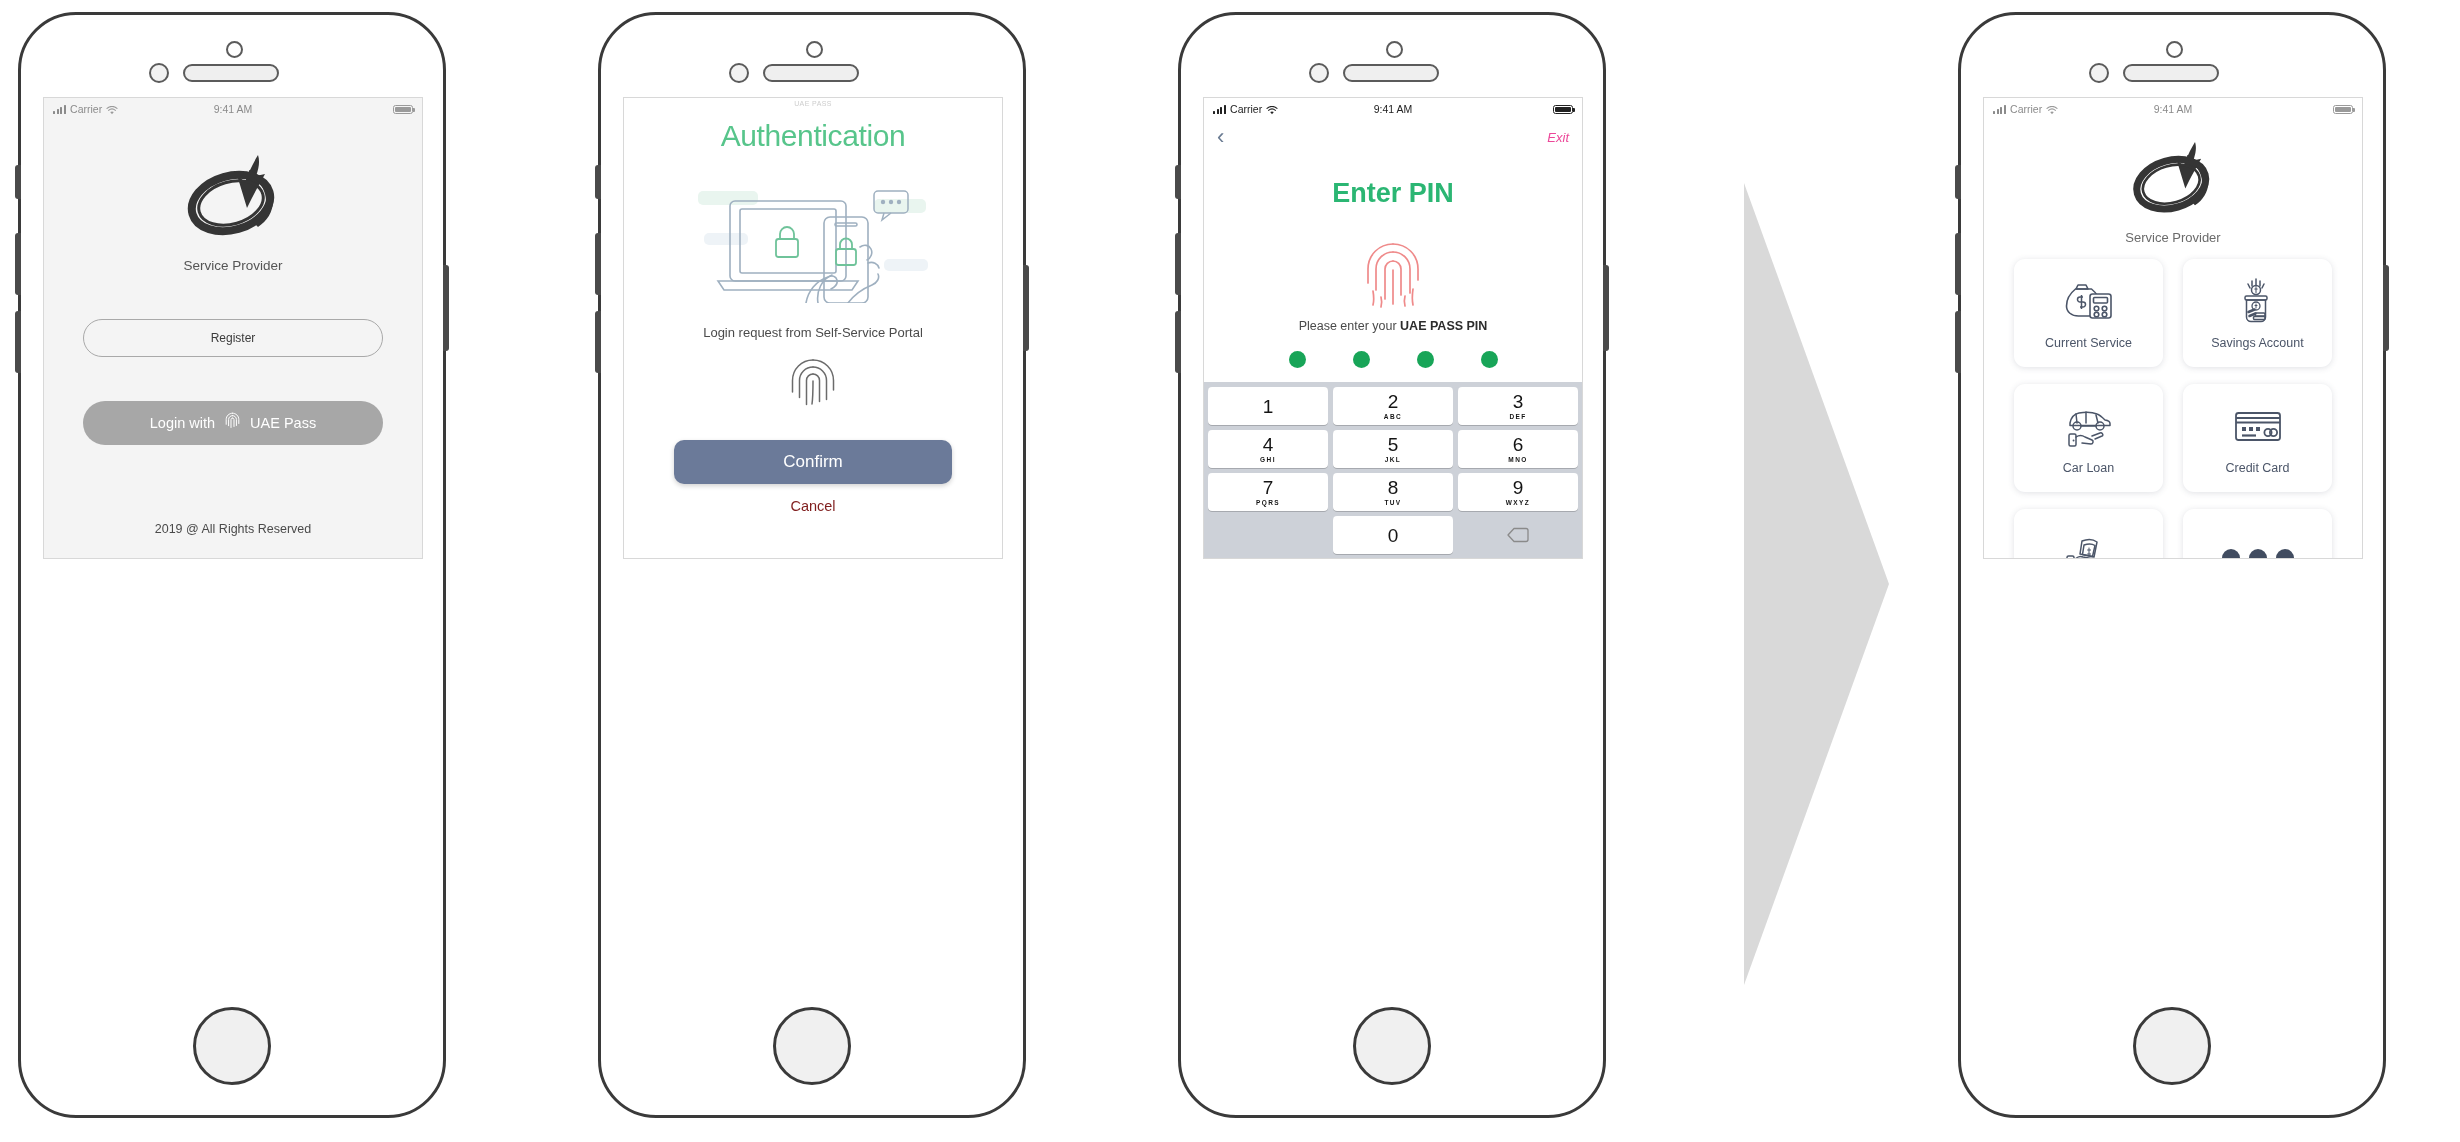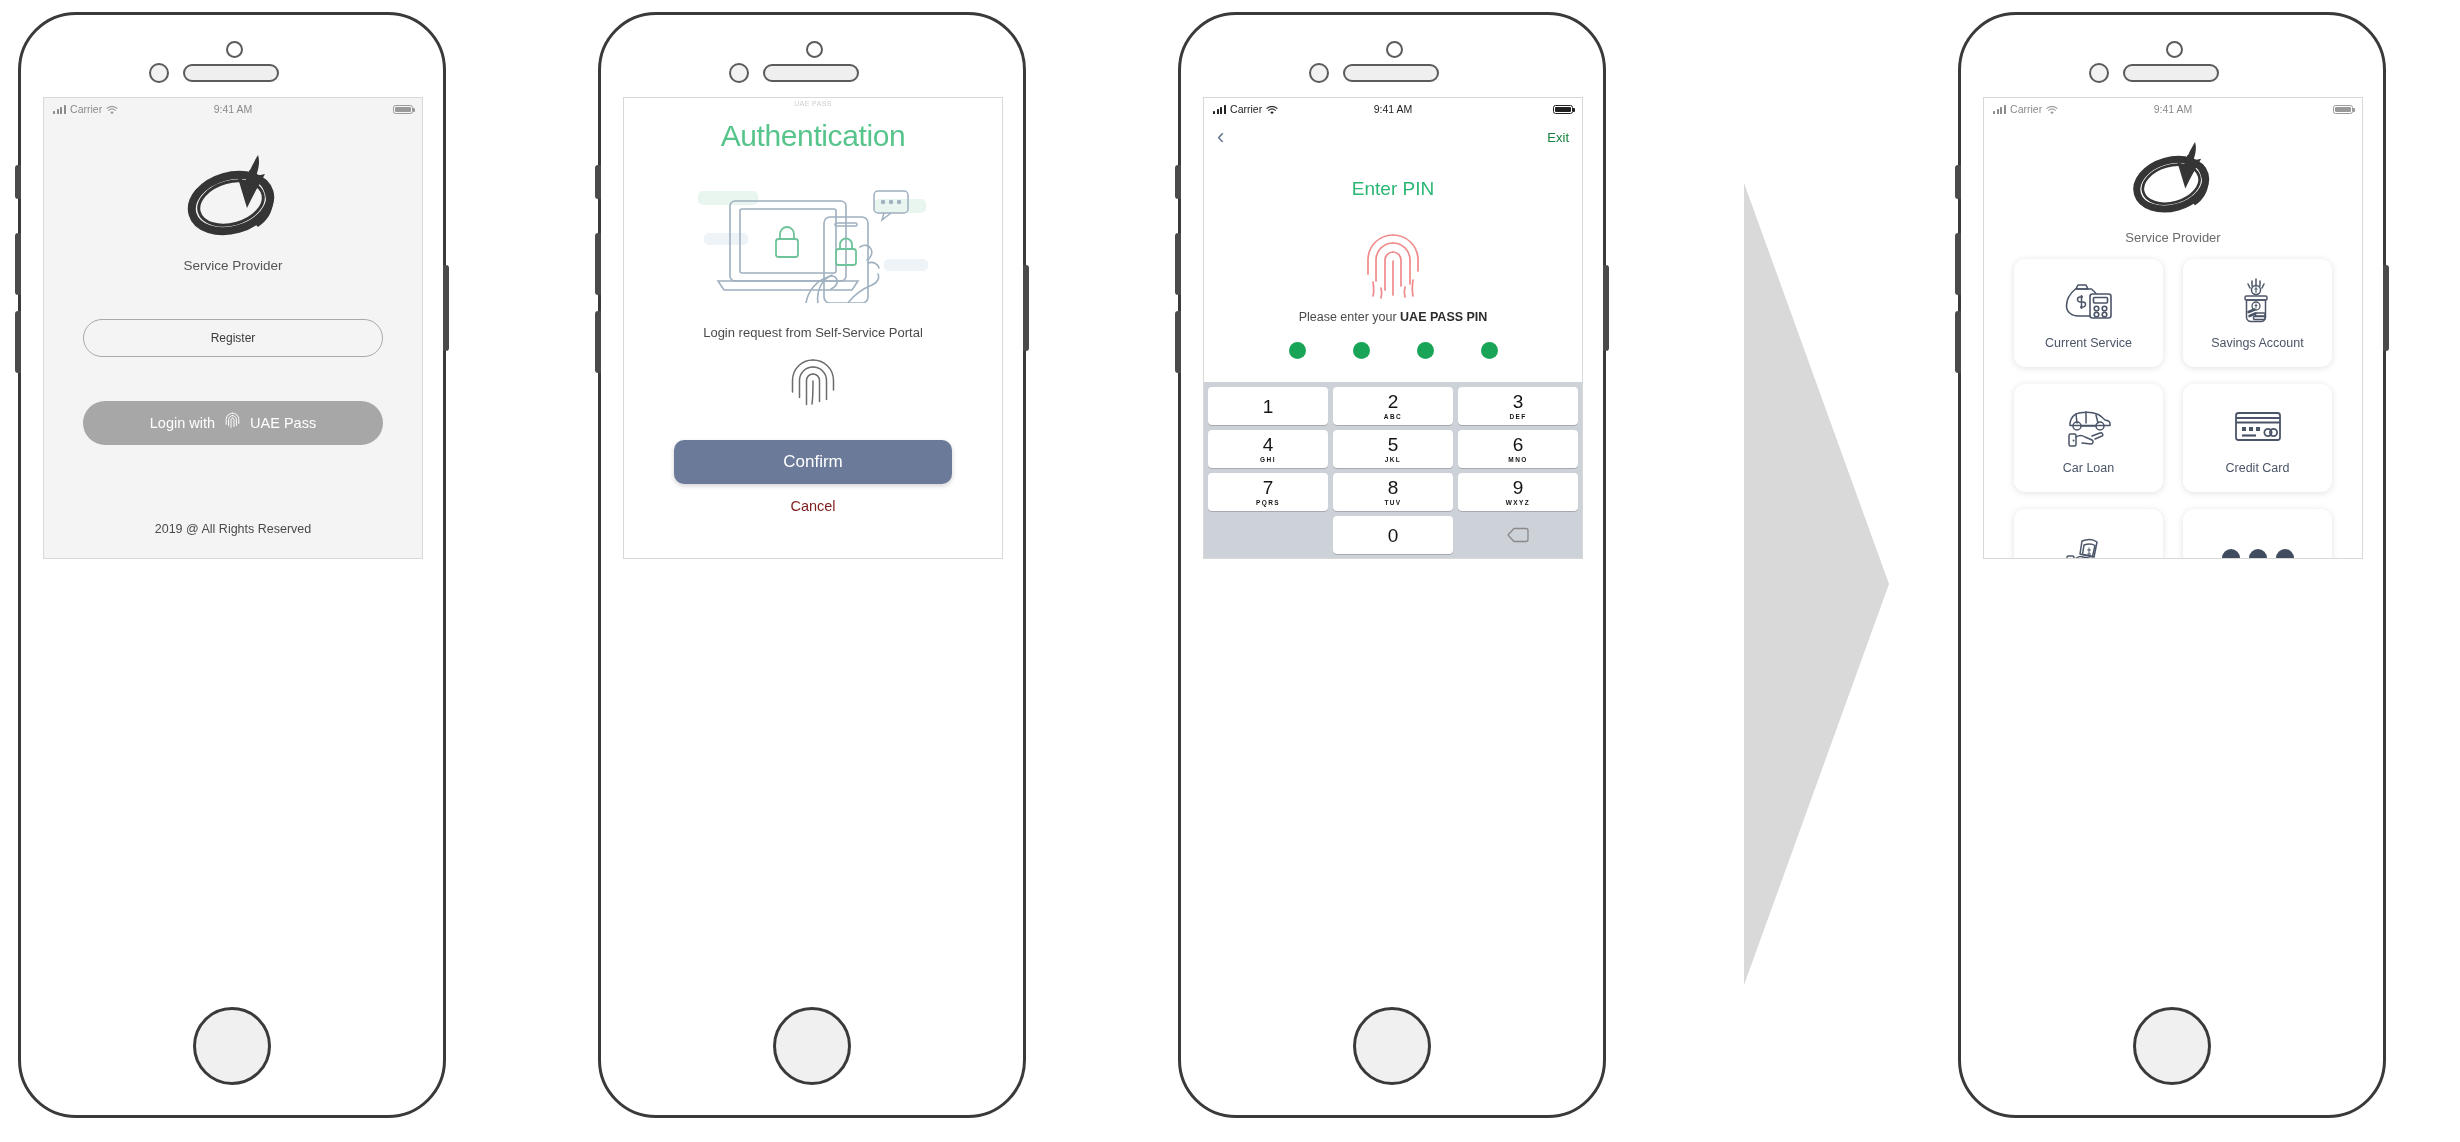"Exit" .exit-link { color: #15803d -> #ec4899; font-style: none -> italic }
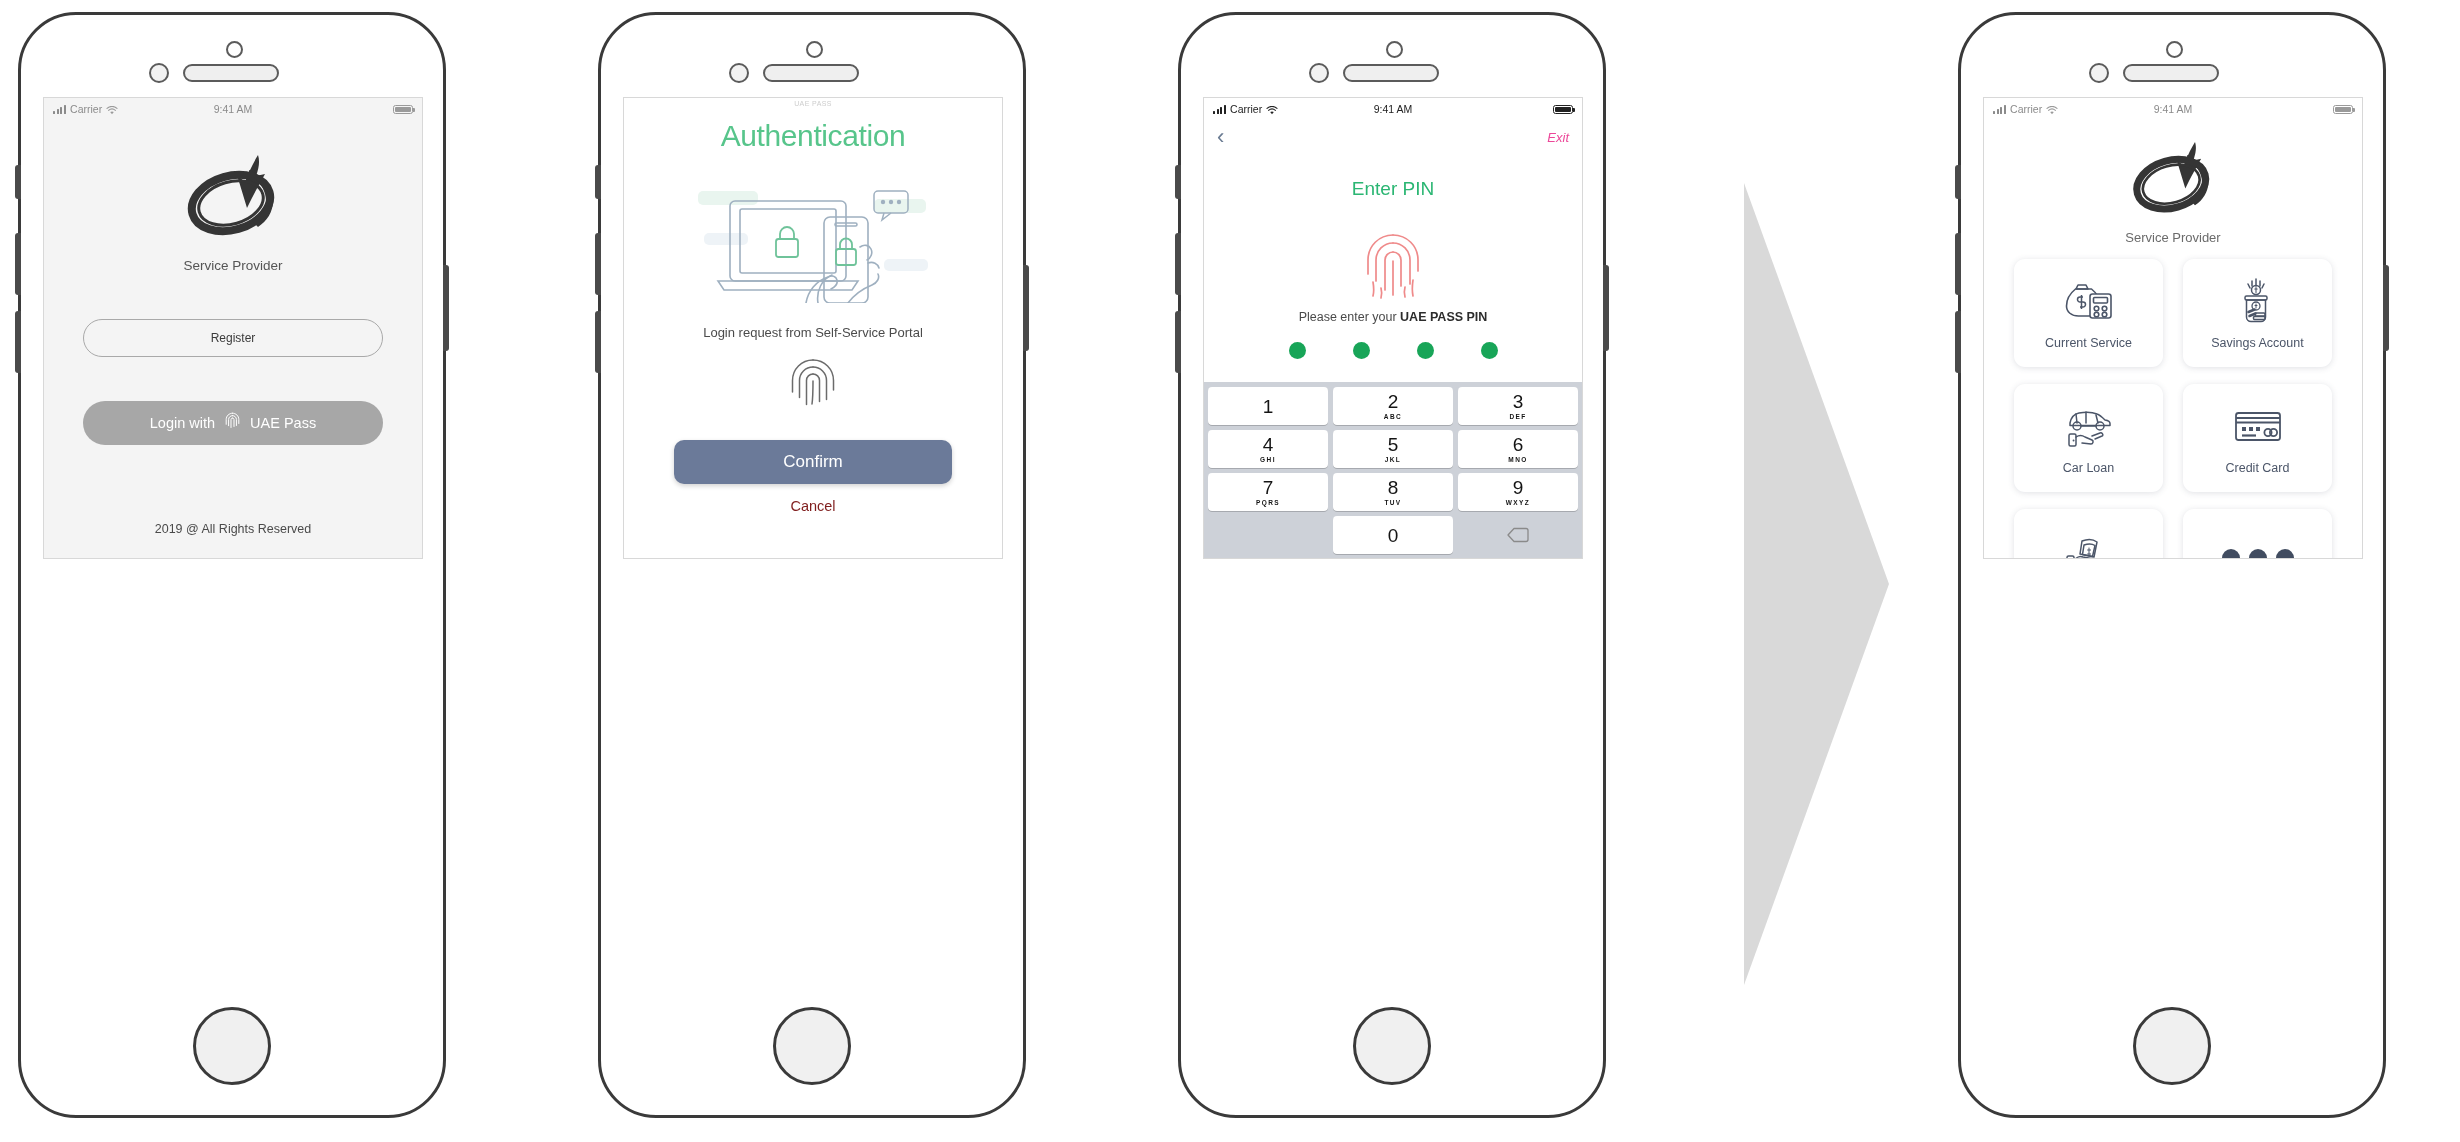"Enter PIN" .pin-title { font-size: 19px -> 27px; font-weight: 400 -> 700 }
